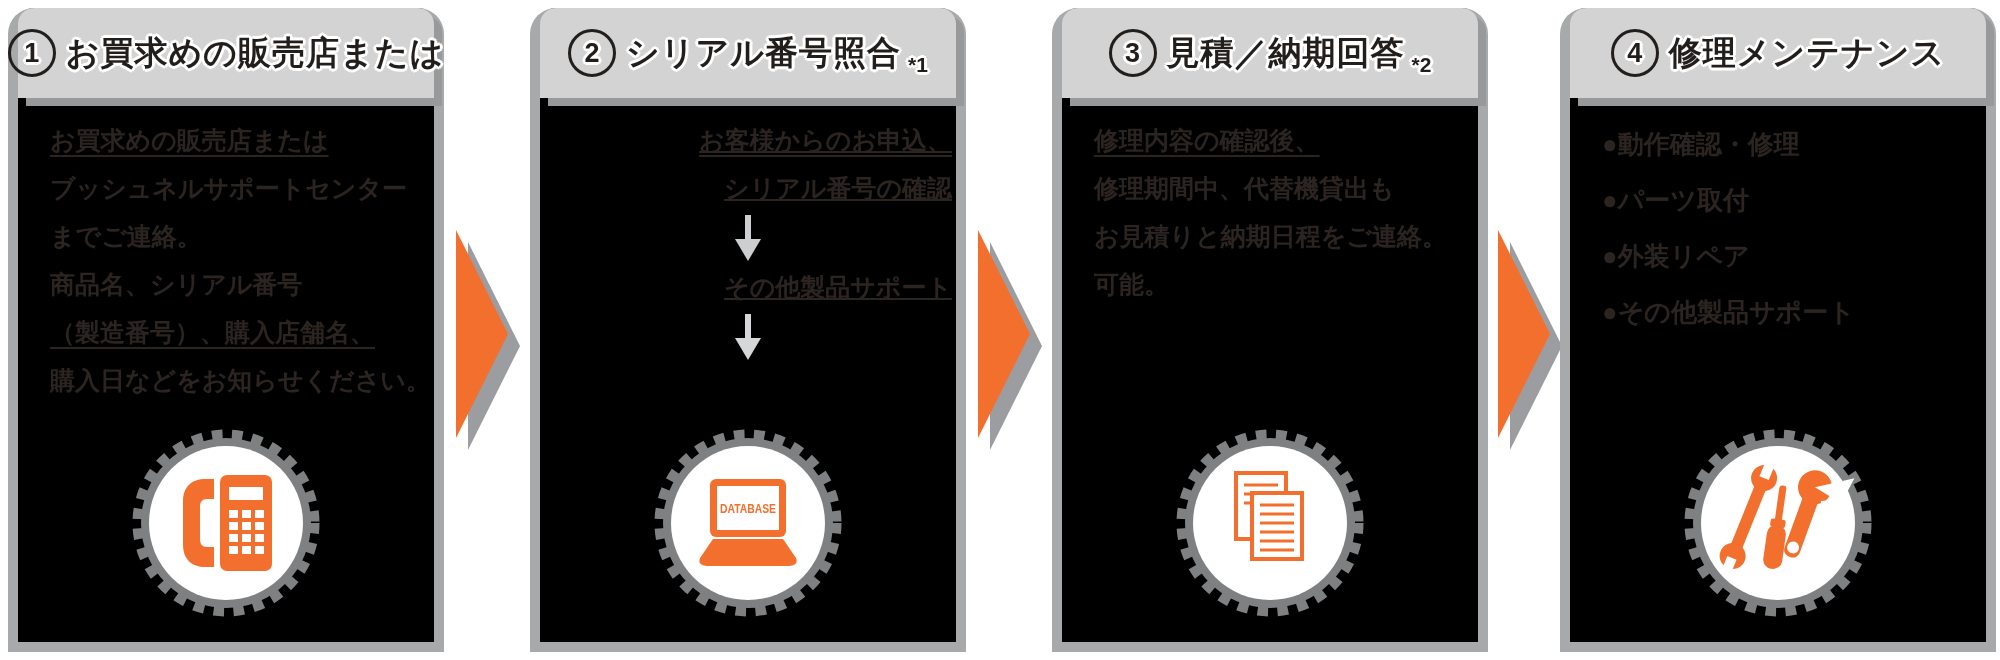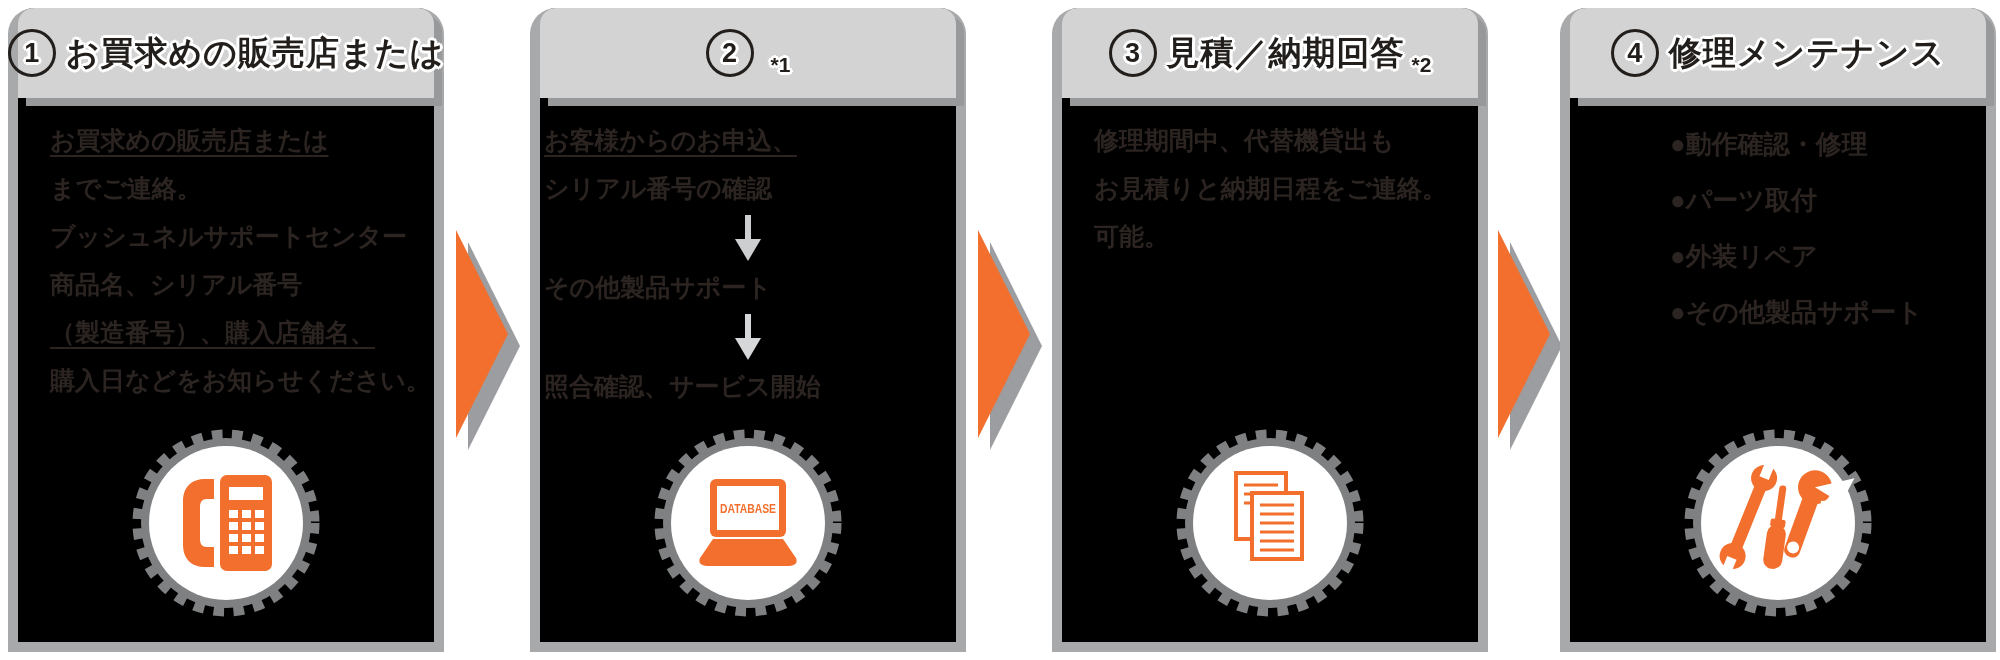"シリアル番号照合" span.title { html: none -> <span>シリアル番号照合</span> }
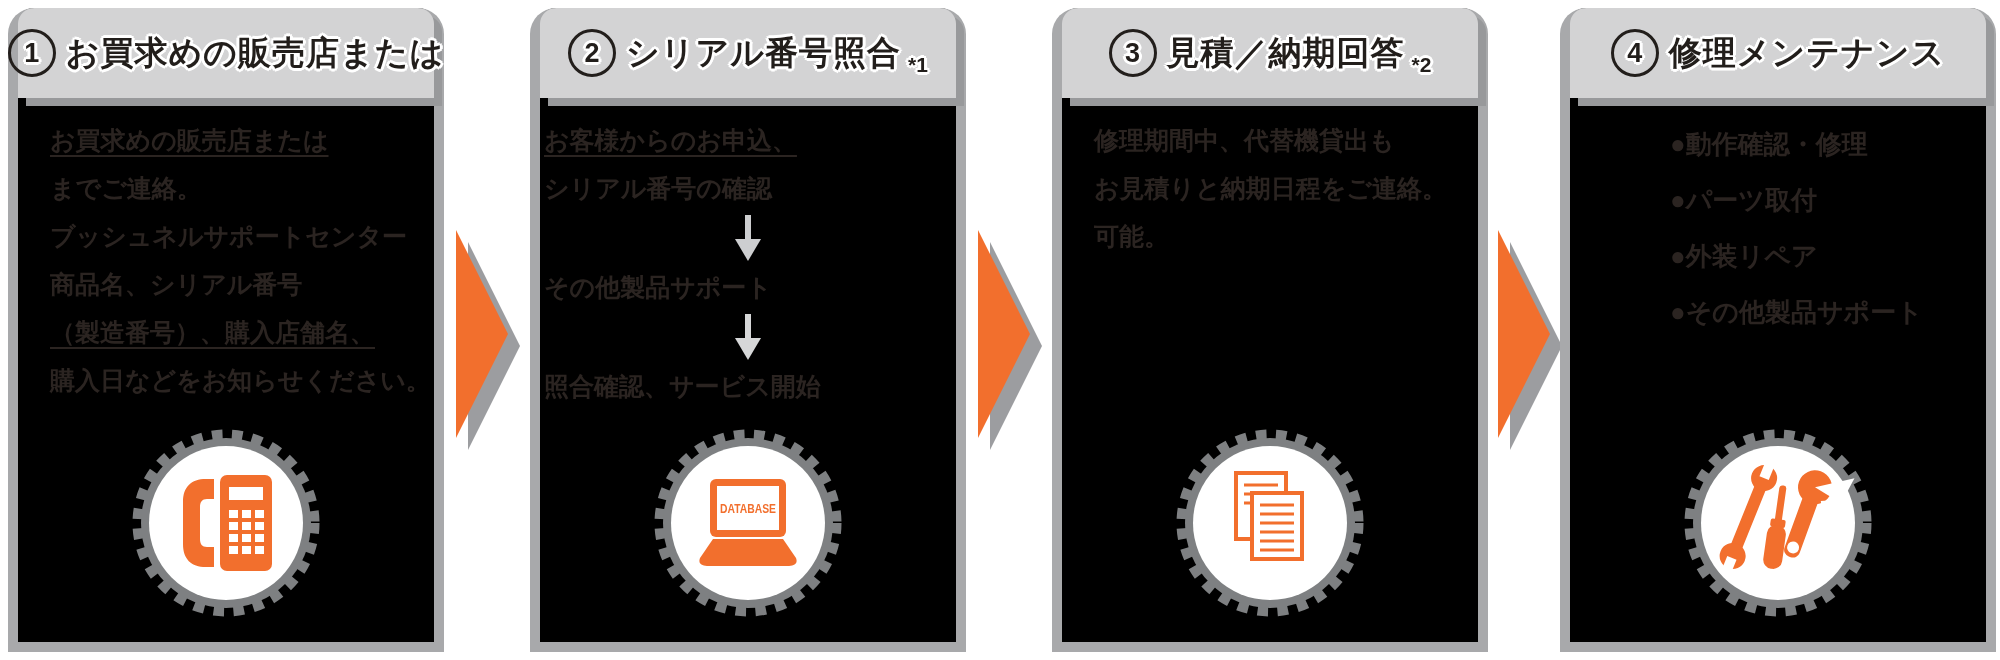"お客様からのお申込、" .center .box-body, .centered { text-align: left -> right; text-decoration: none -> underline }
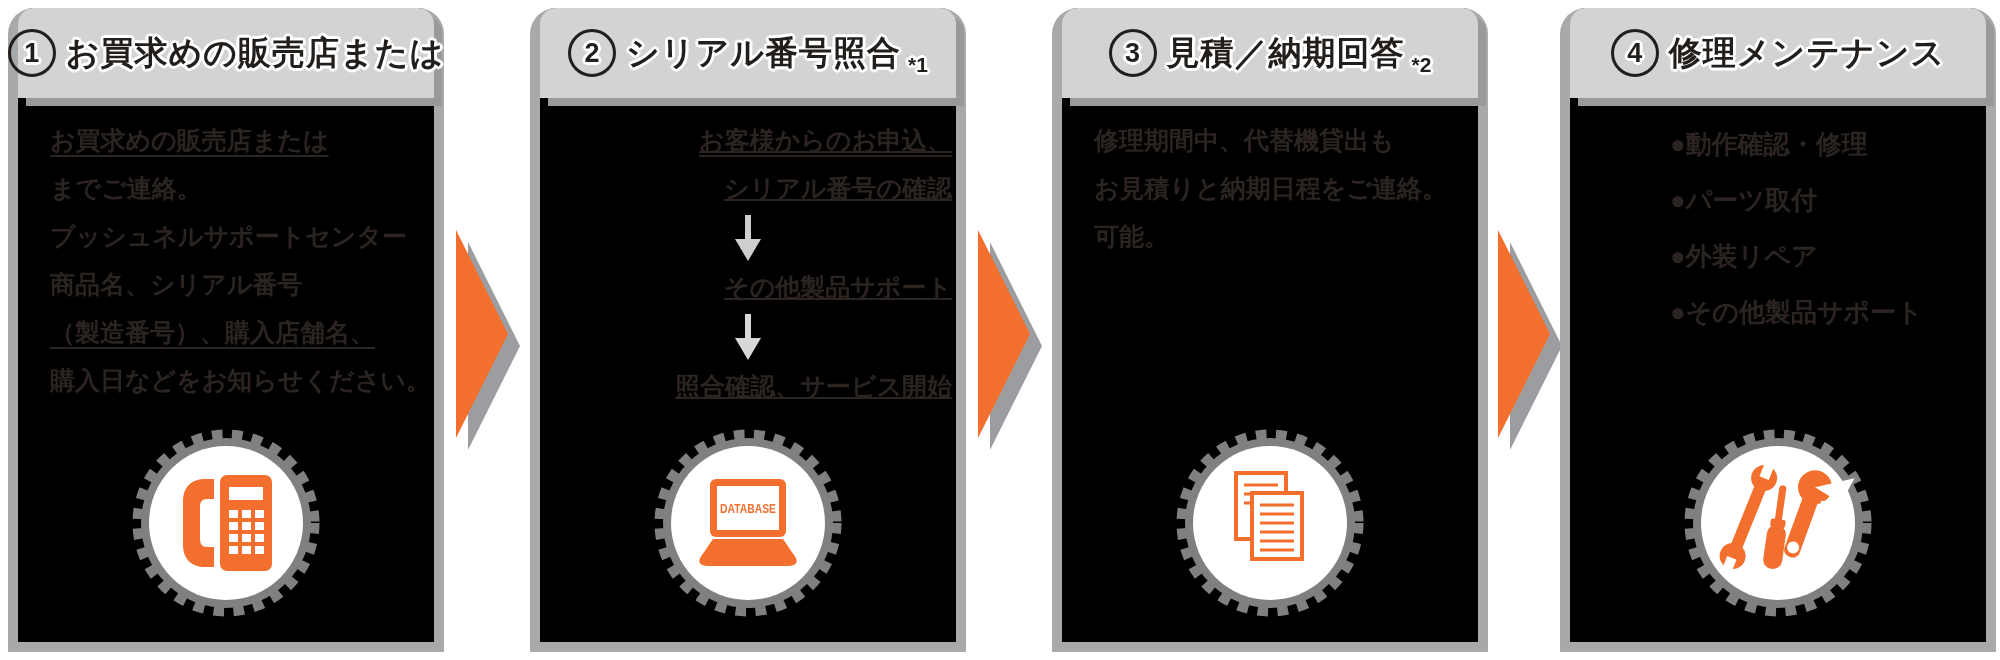"修理内容の確認後、" p.u { html: none -> <p>修理内容の確認後、</p> }
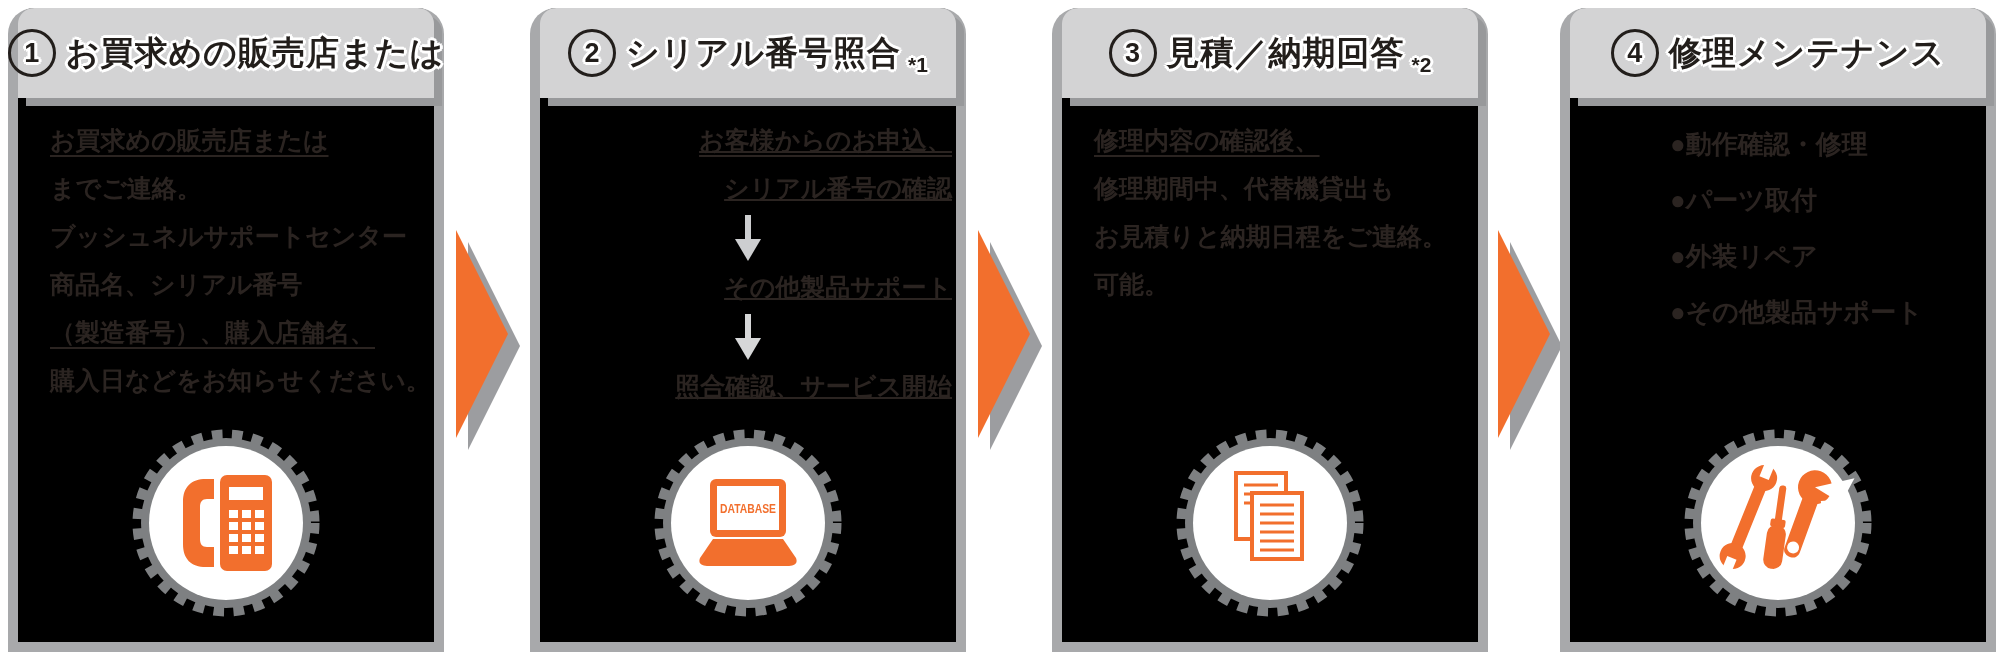"●動作確認・修理" .bullets { padding-left: 96px -> 28px }
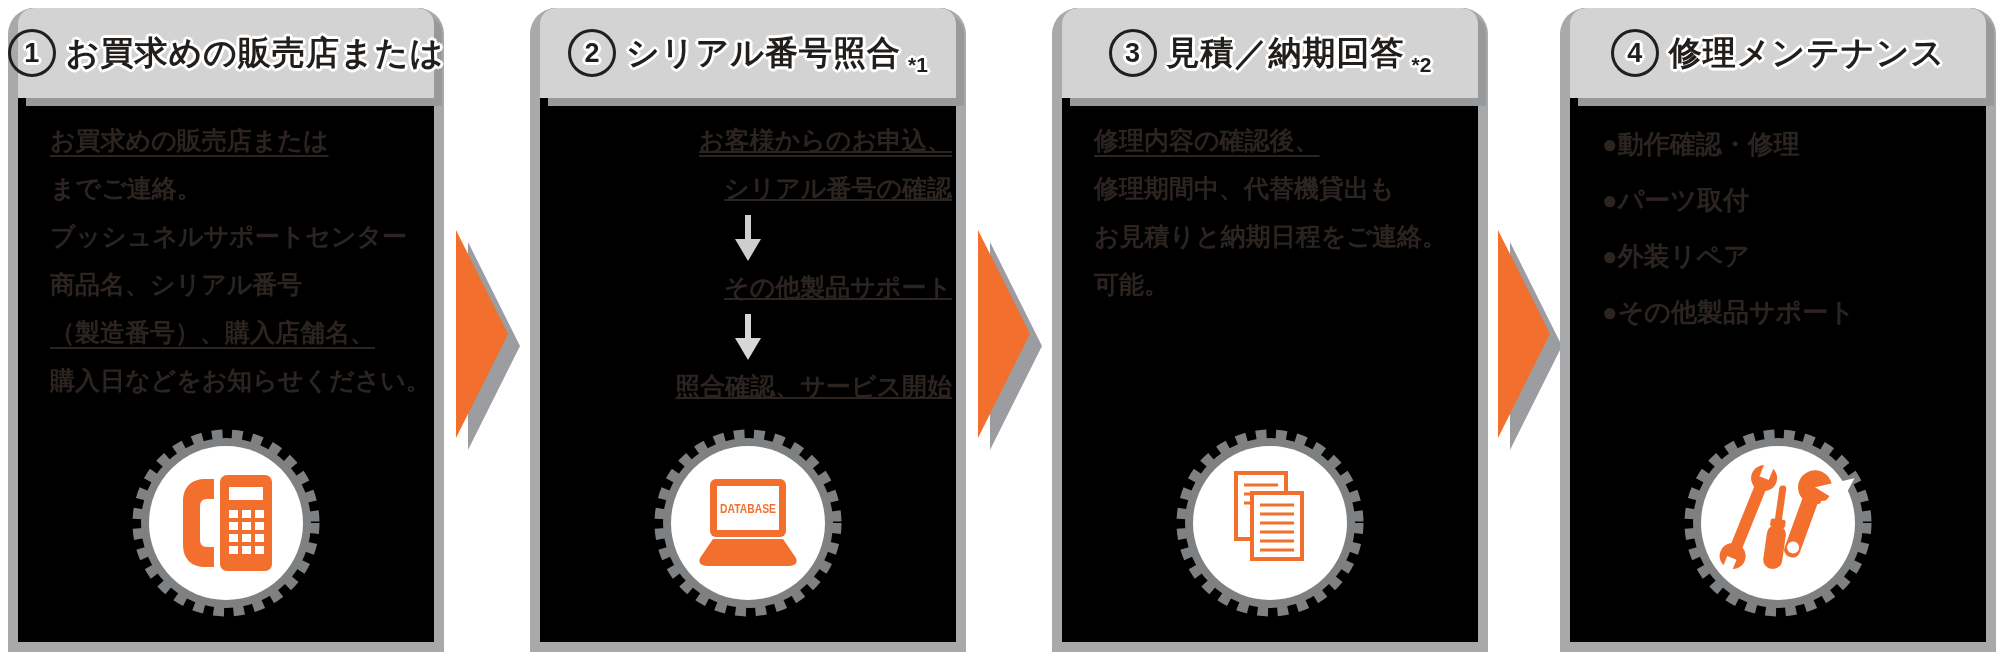"までご連絡。" p { order: before "ブッシュネルサポートセンター" -> after "ブッシュネルサポートセンター" }
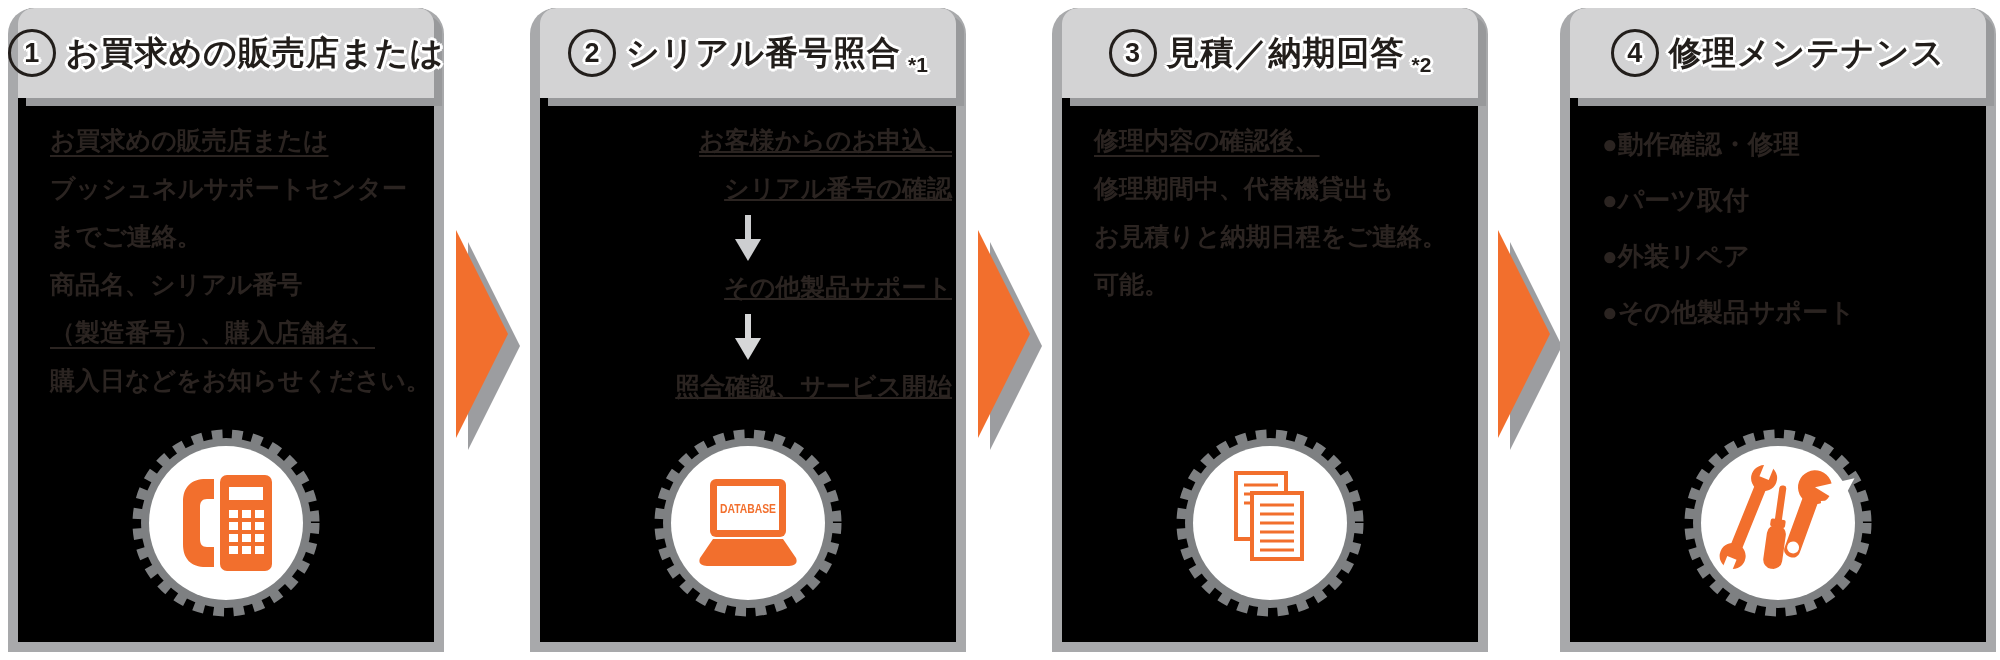"照合確認、サービス開始" p { html: <p>照合確認、サービス開始</p> -> none }
